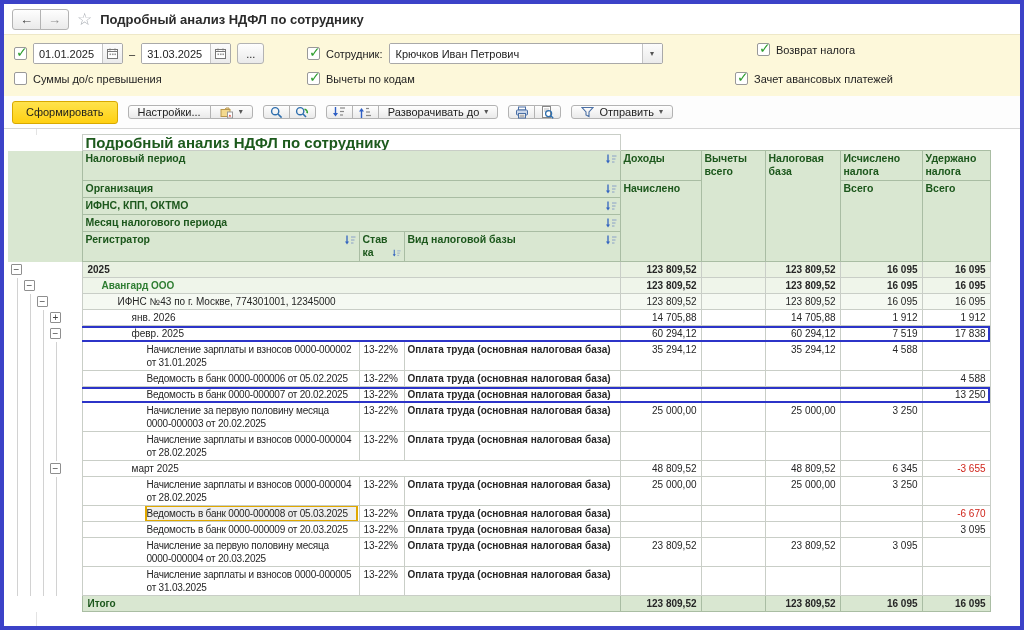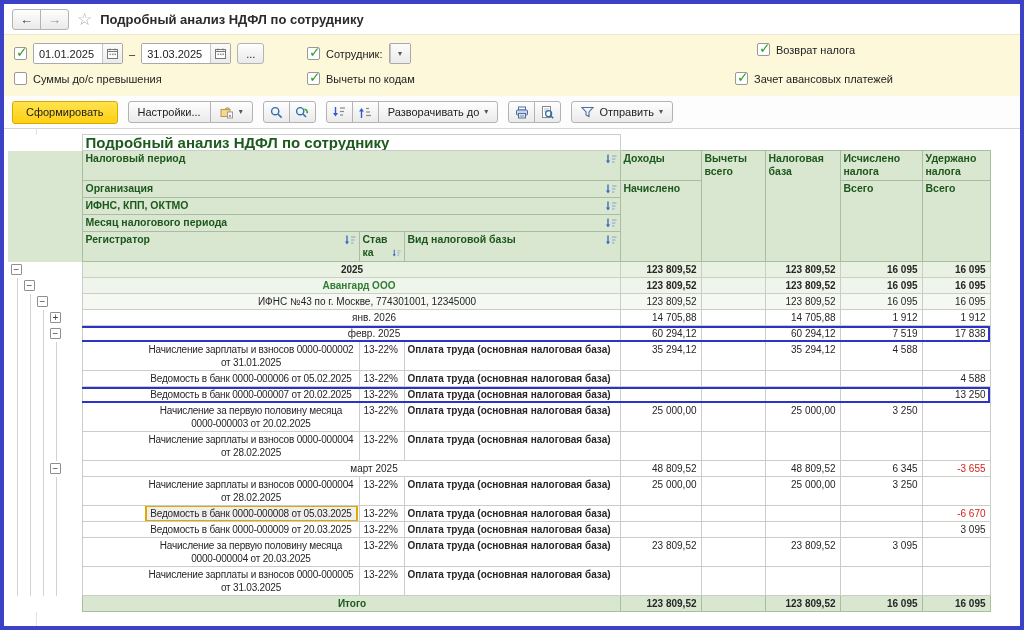"Крючков Иван Петрович" input { html: none -> <input> }
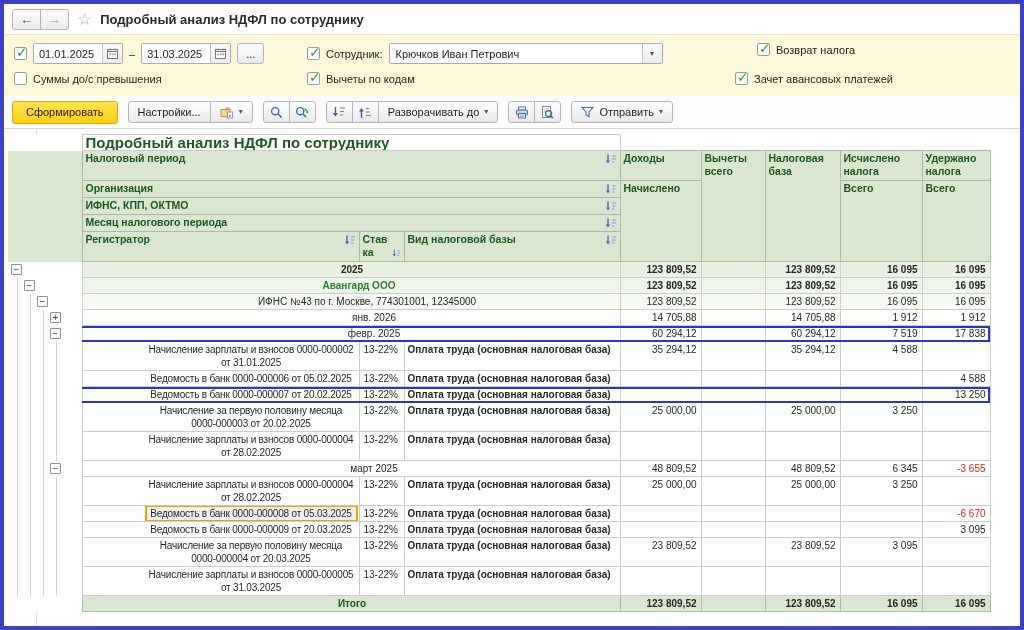"Настройки..." .tbtn { height: 22px -> 14px }
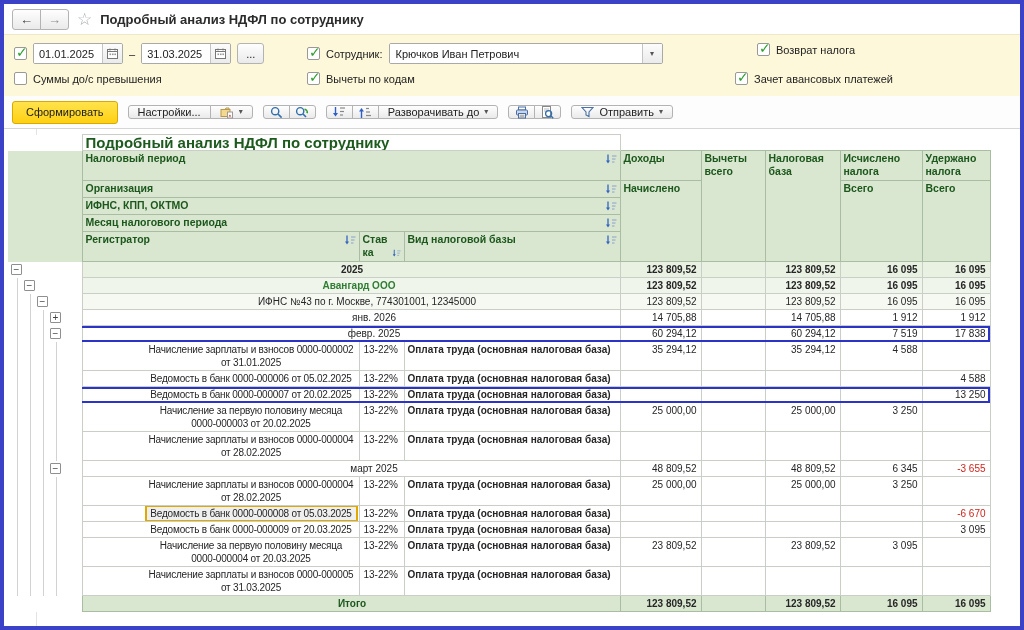"2025" td.c-label { text-align: center -> none }
